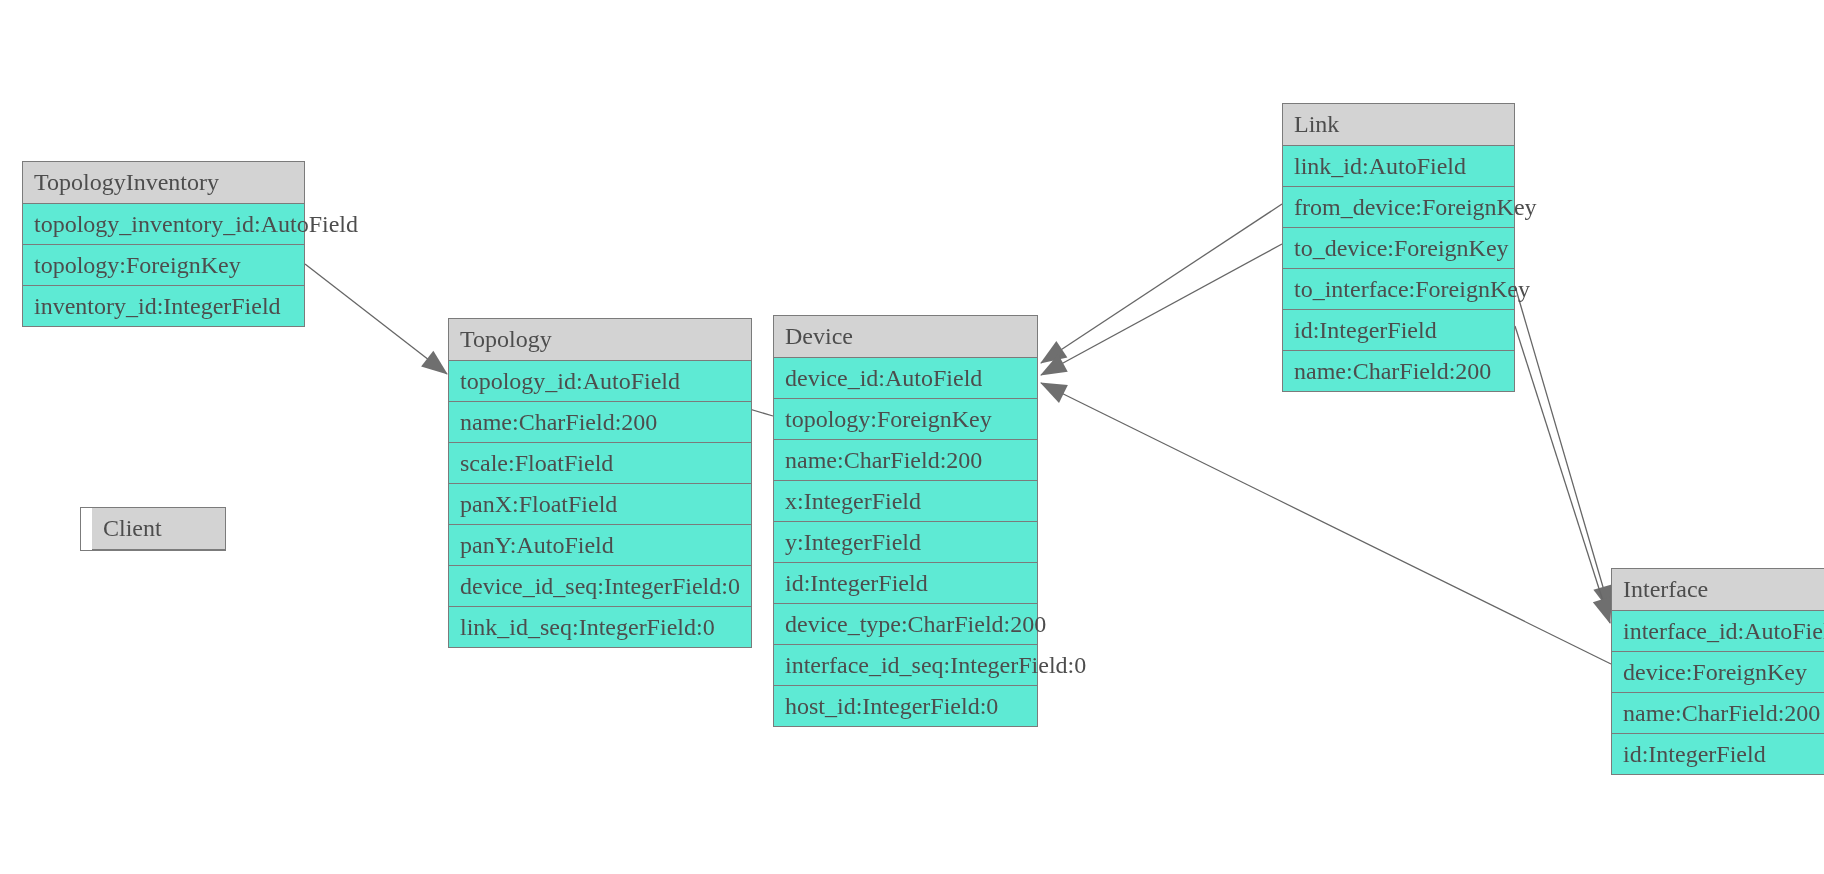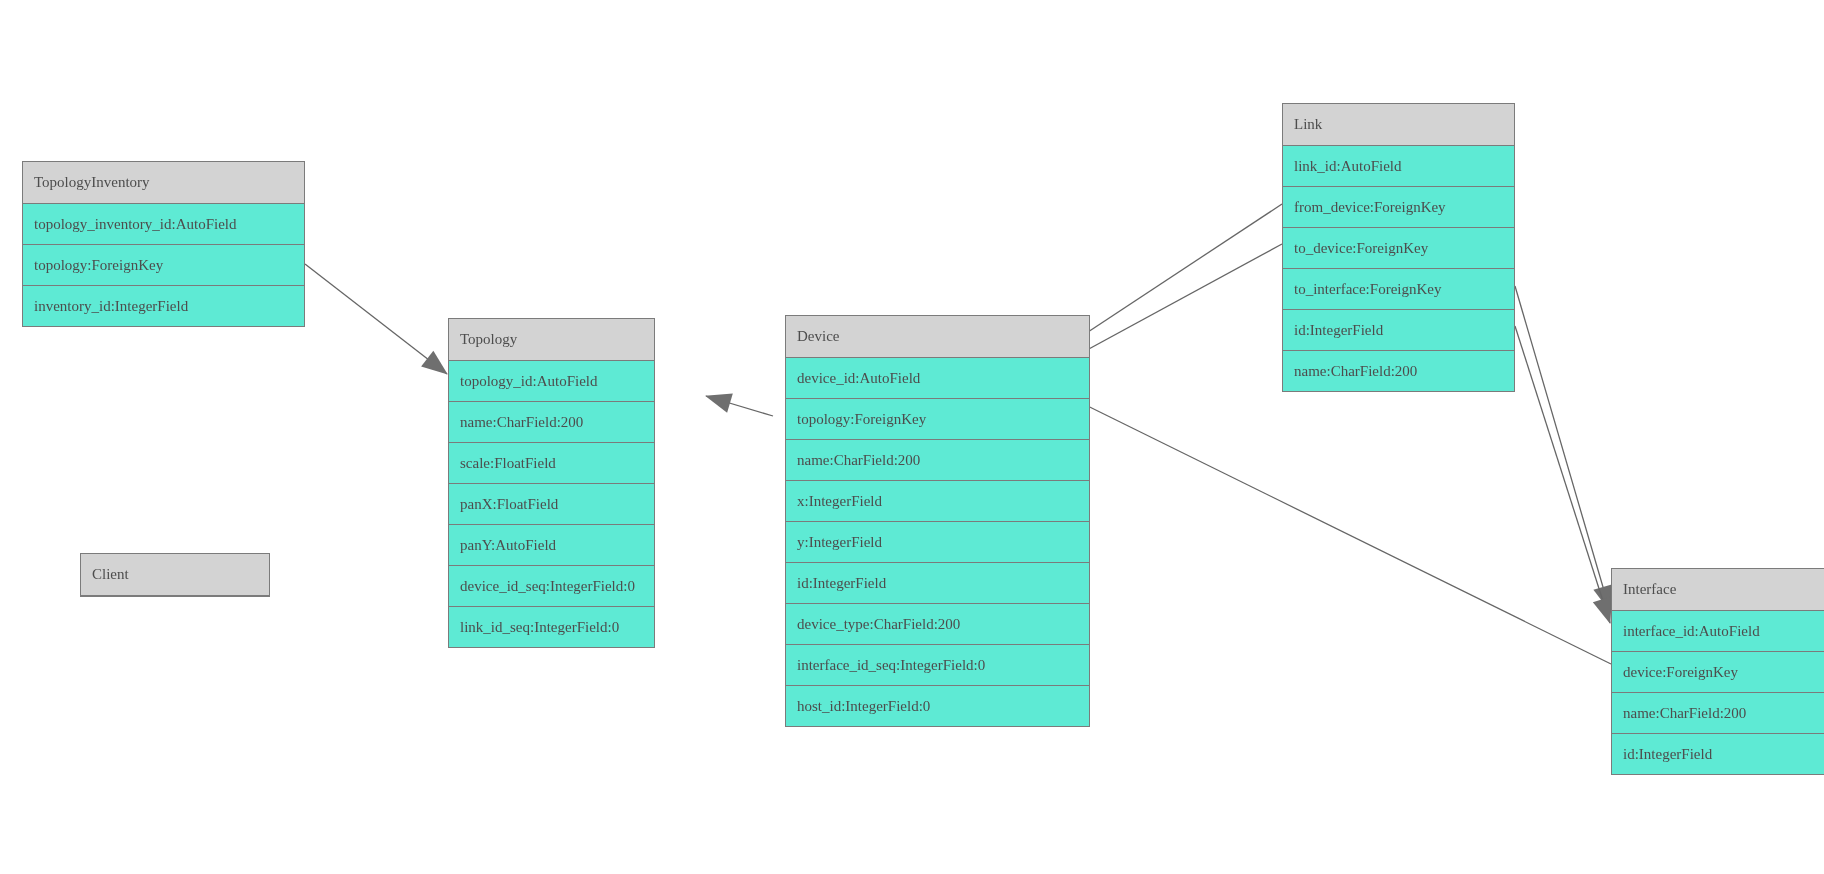"Link" .etable { font-size: 15px -> 24px }
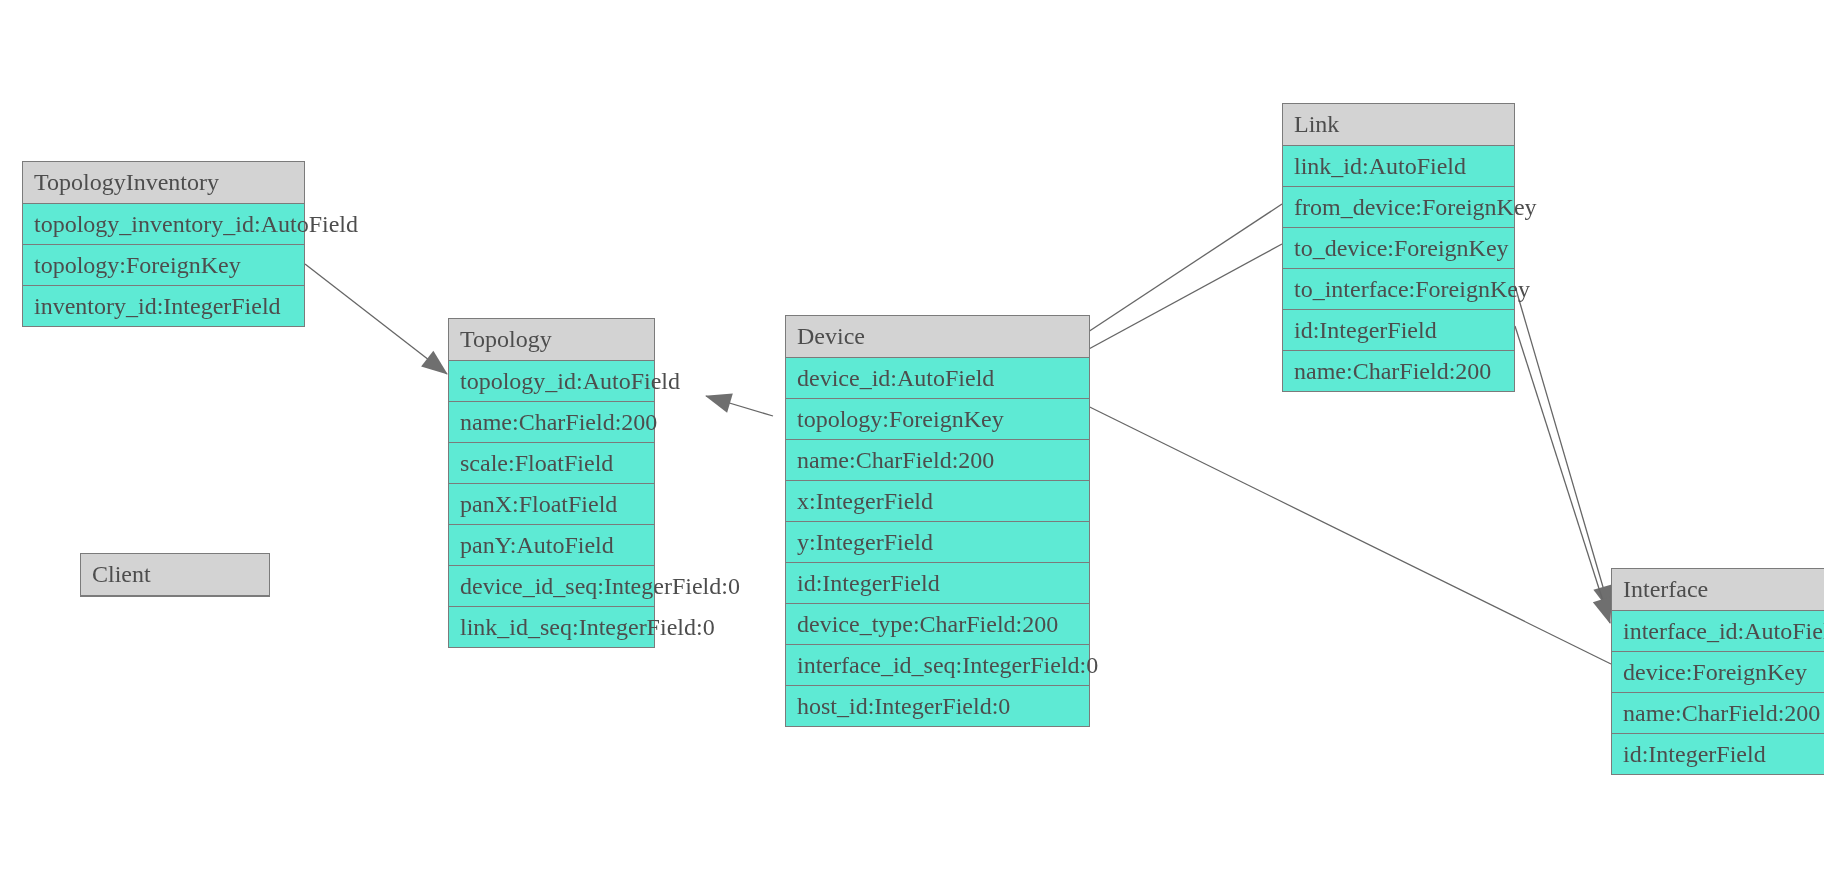"Topology" #t-topology { width: 207px -> 304px }
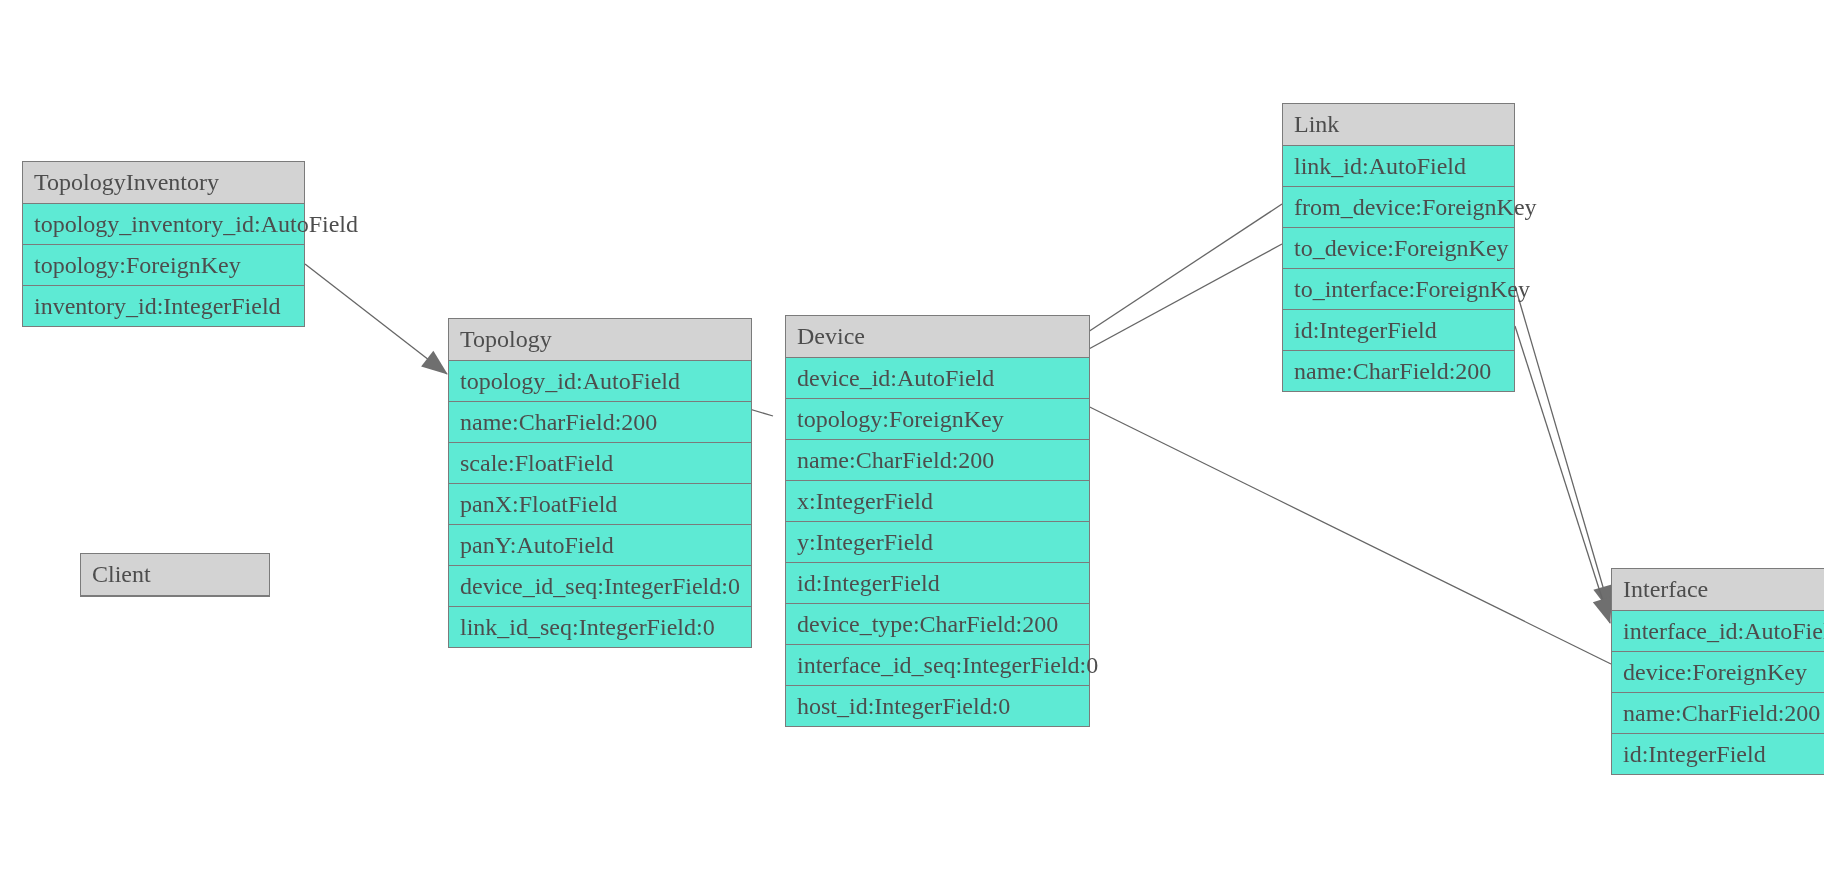"Device" #t-device { margin-left: 12px -> none; width: 305px -> 265px }
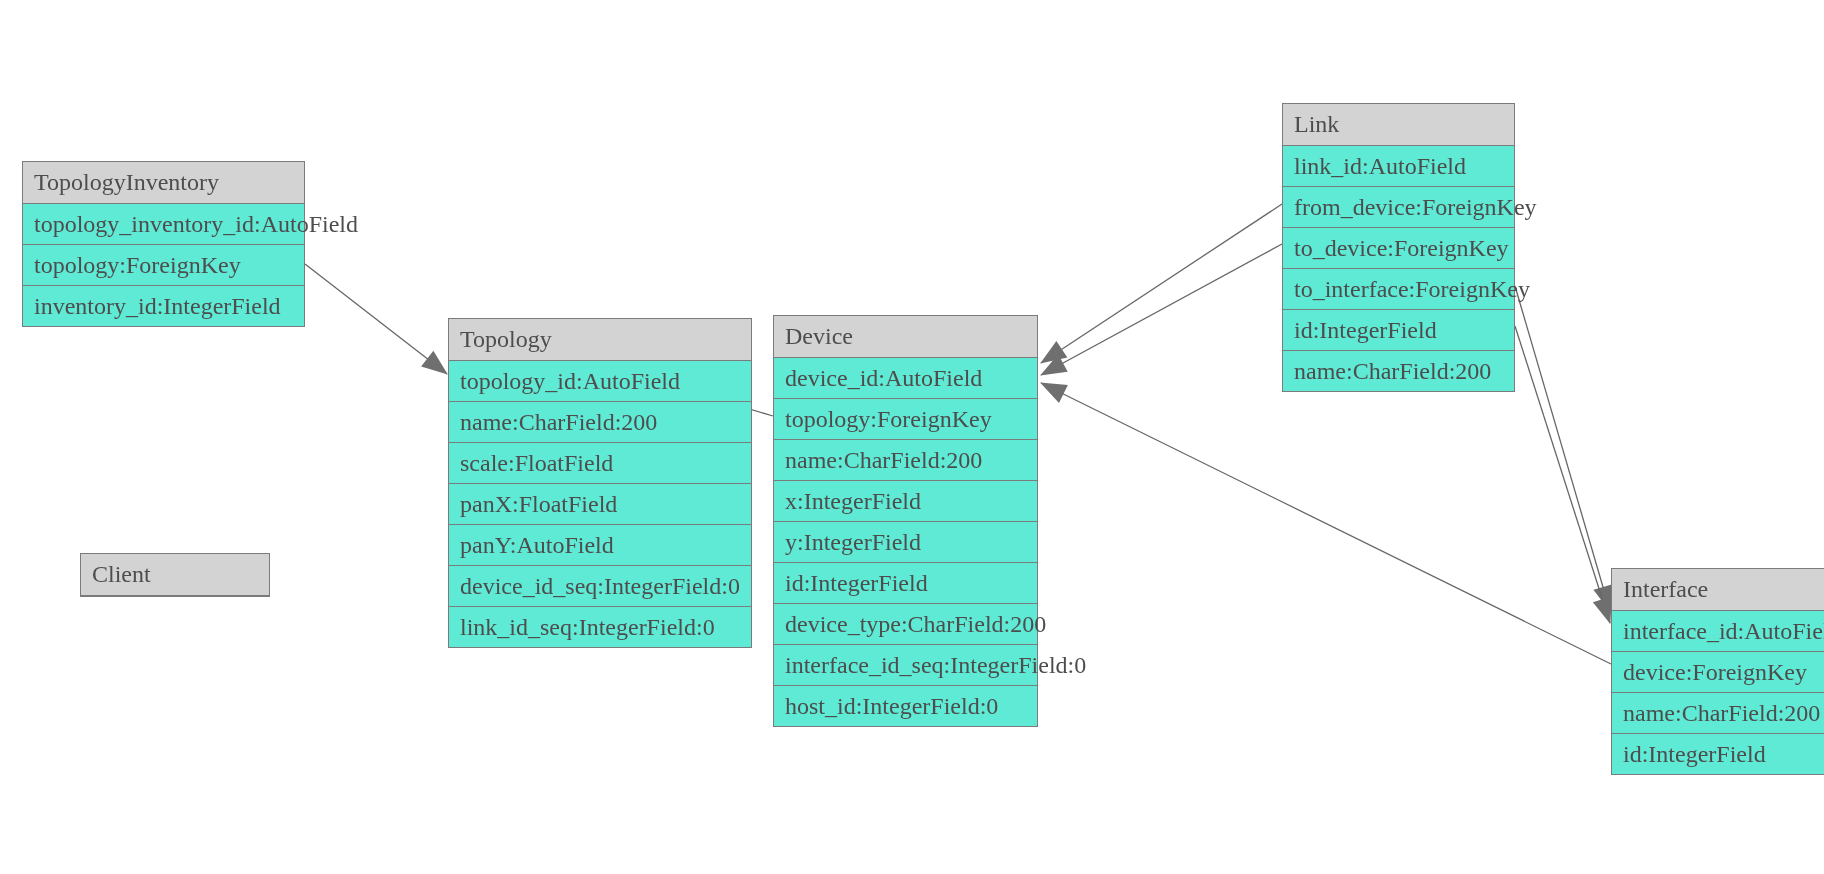"Client" #t-client { padding-left: none -> 11px; top: 553px -> 507px; width: 190px -> 146px }
